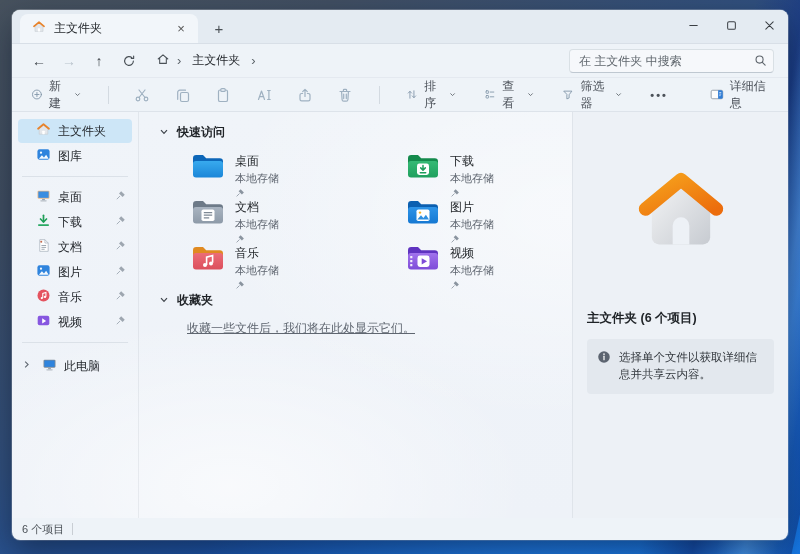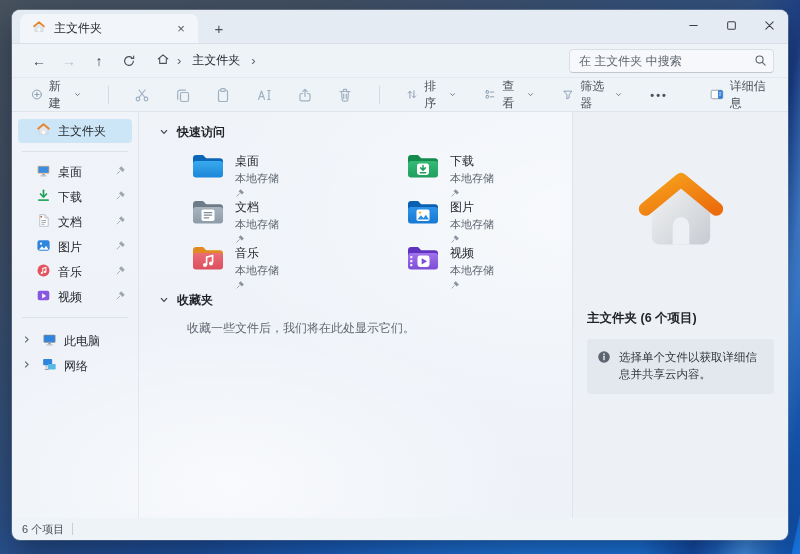"新建" .toolbar { justify-content: none -> flex-end }
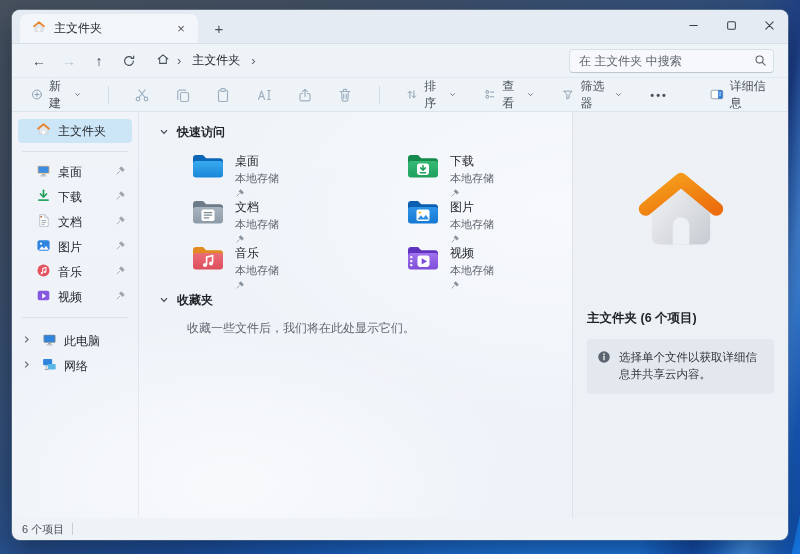"图库" div.side-row { html: none -> <div> <span> <svg> <rect></rect> <circle></circle> <path></path> </svg> </span> <span>图库</span> </div> }
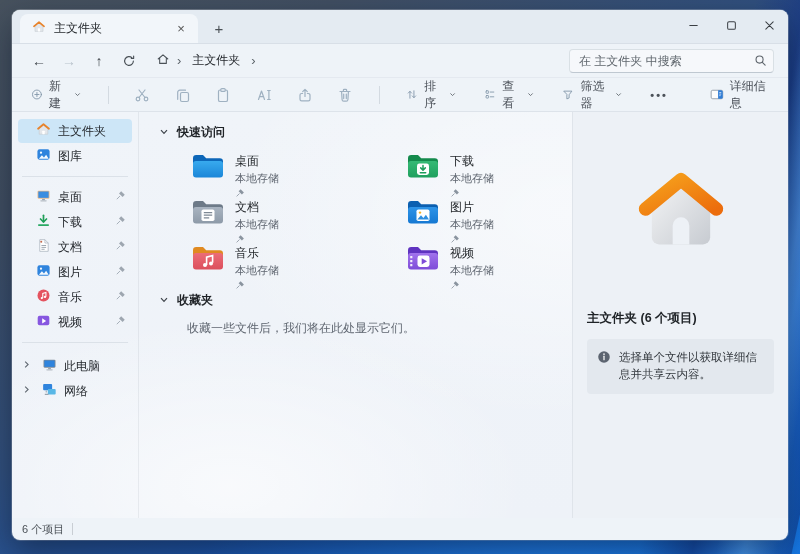"收藏一些文件后，我们将在此处显示它们。" .fav-empty { text-decoration: none -> underline }
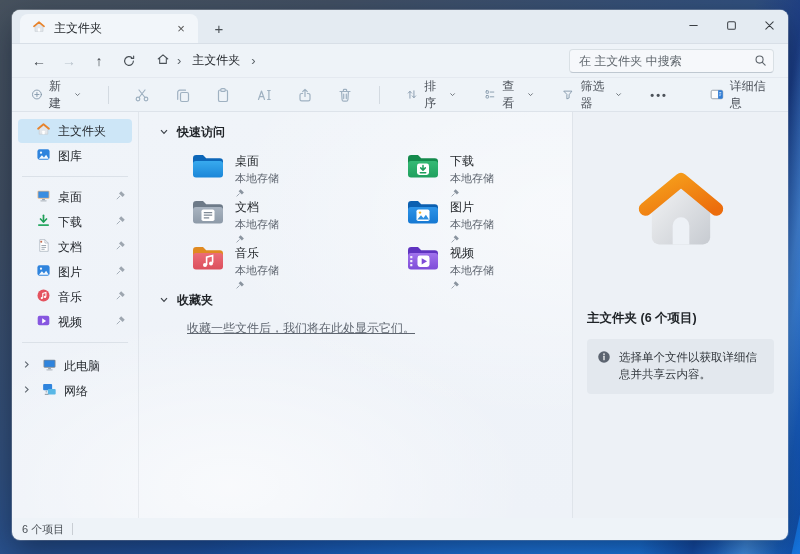"网络" div.side-row { html: <div> <span> <svg> <path></path> </svg> </span> <span> <svg> <rect></rect> <rect></rect> <path></path> </svg> </span> <span>网络</span> </div> -> none }
